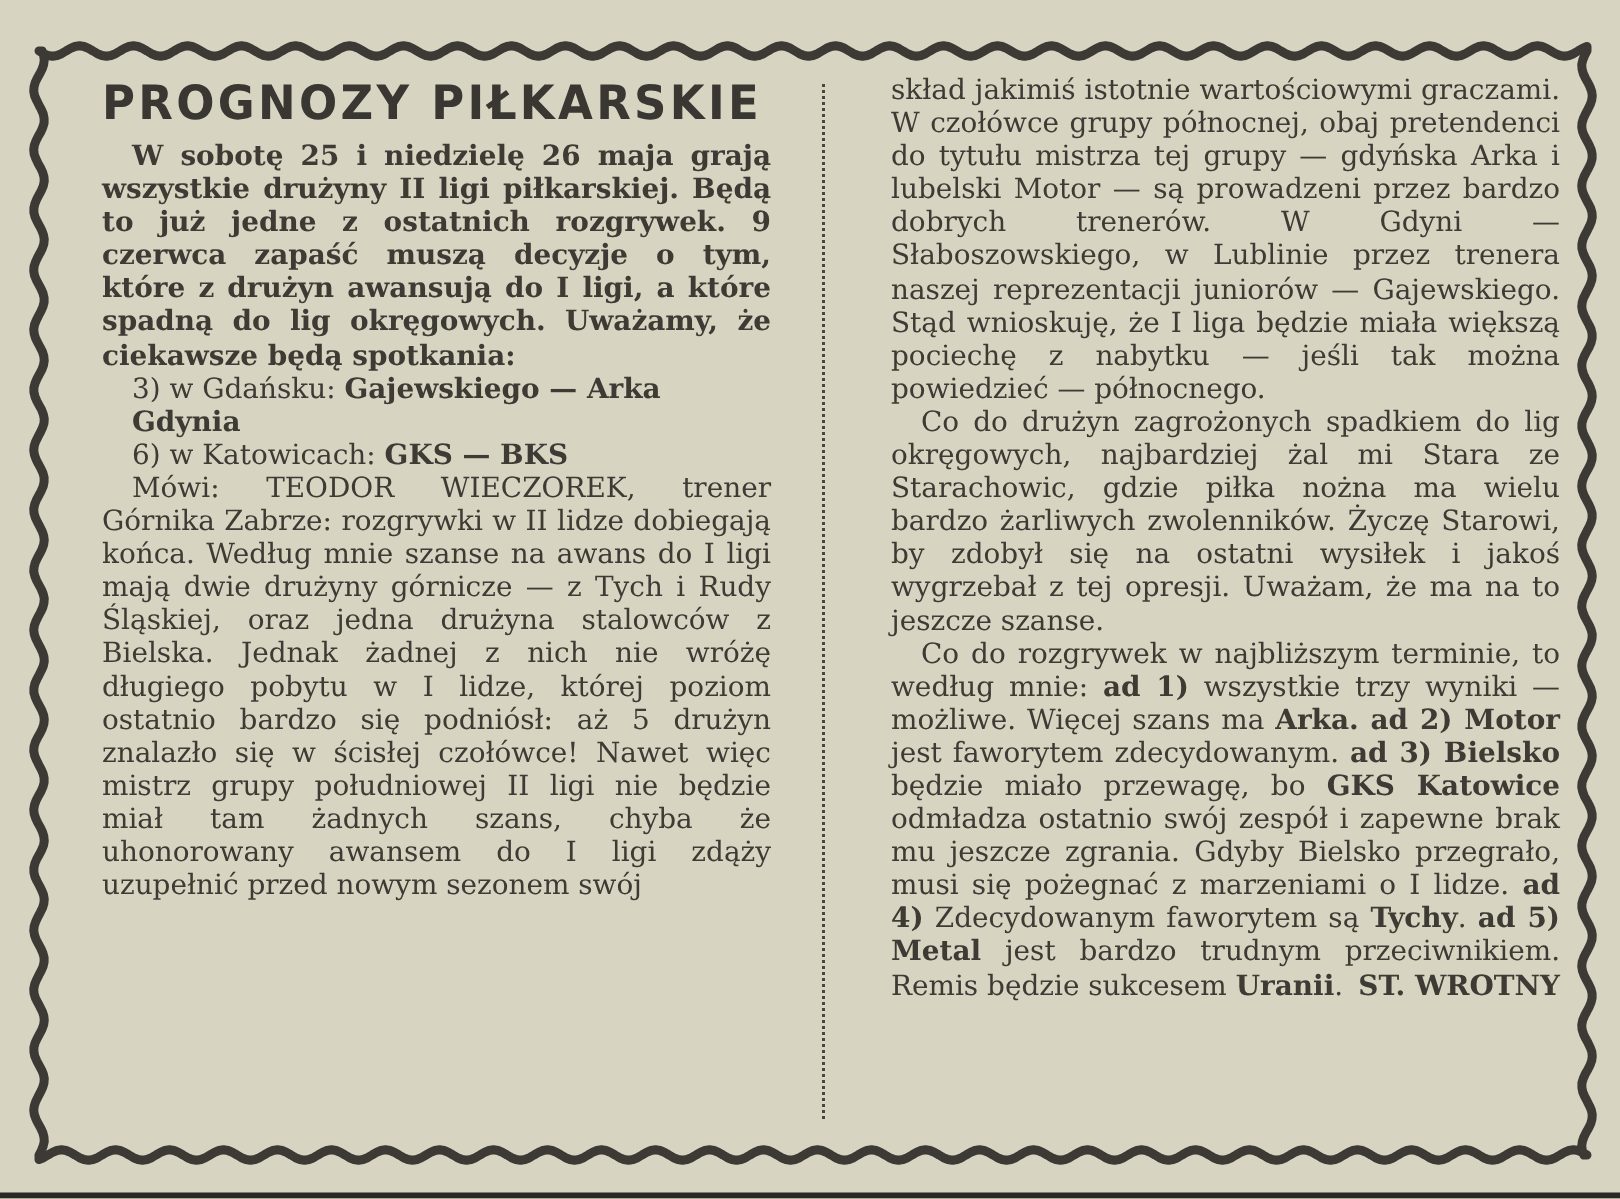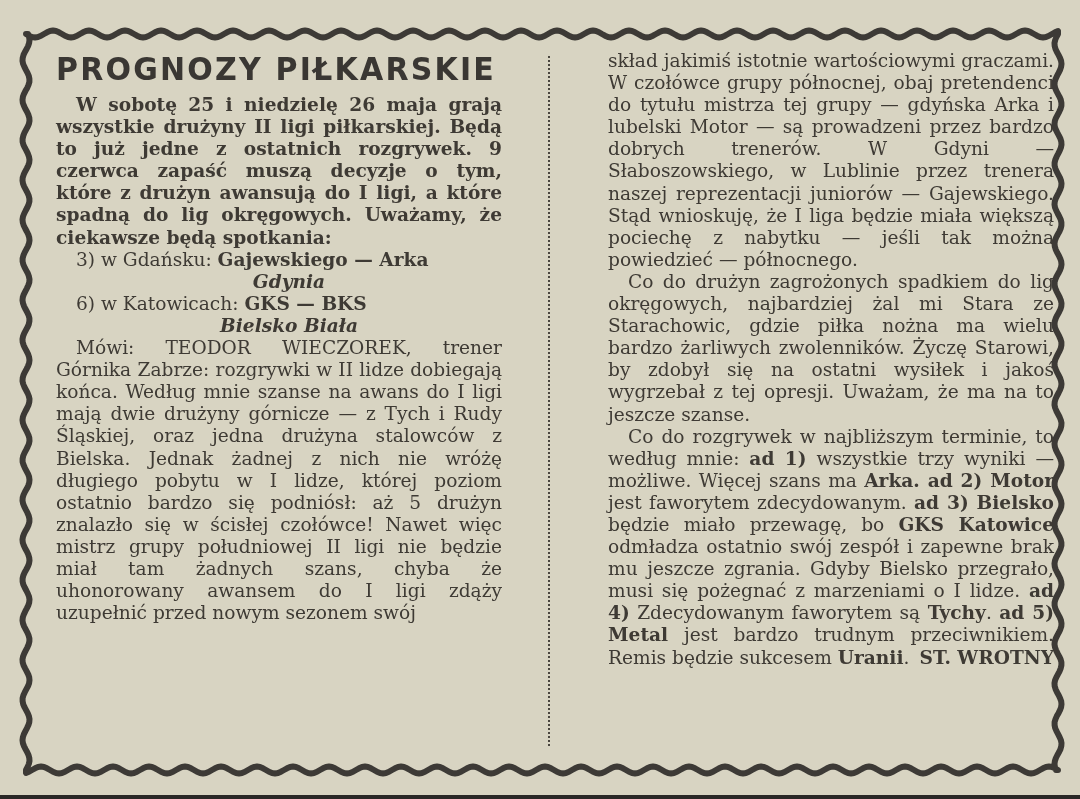"PROGNOZY PIŁKARSKIE" .col { margin-left: none -> 12px }
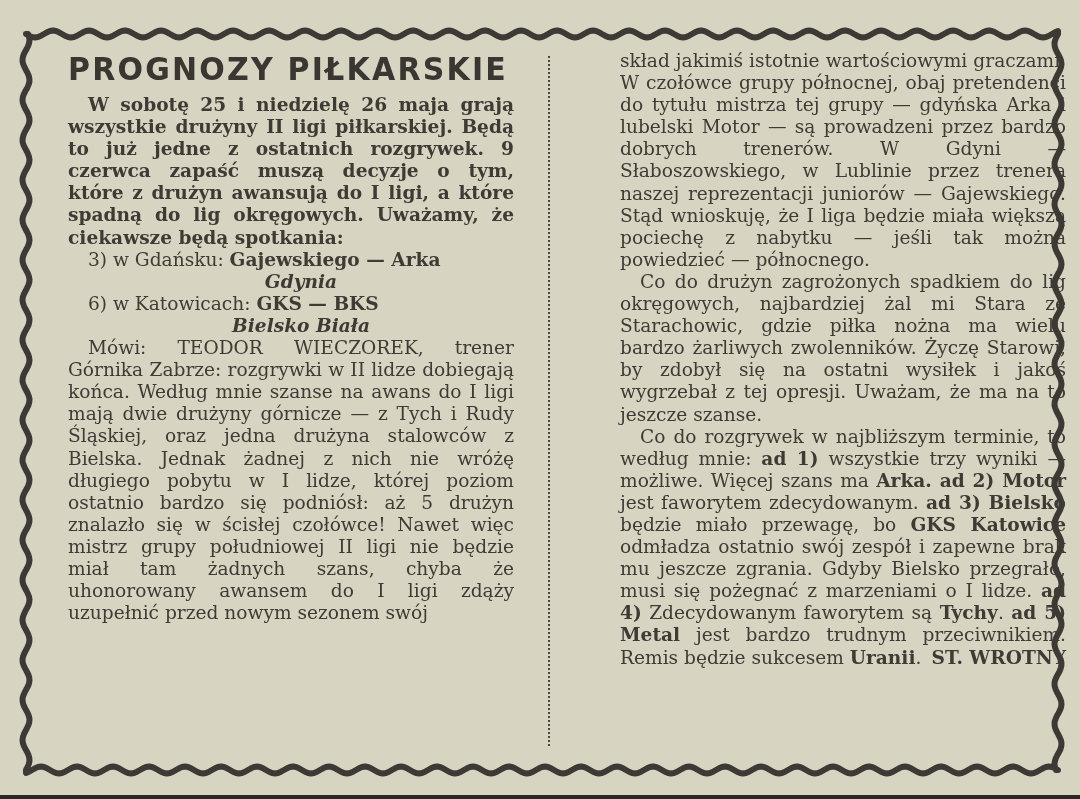"skład jakimiś istotnie wartościowymi" .col-right { left: 608px -> 582px }
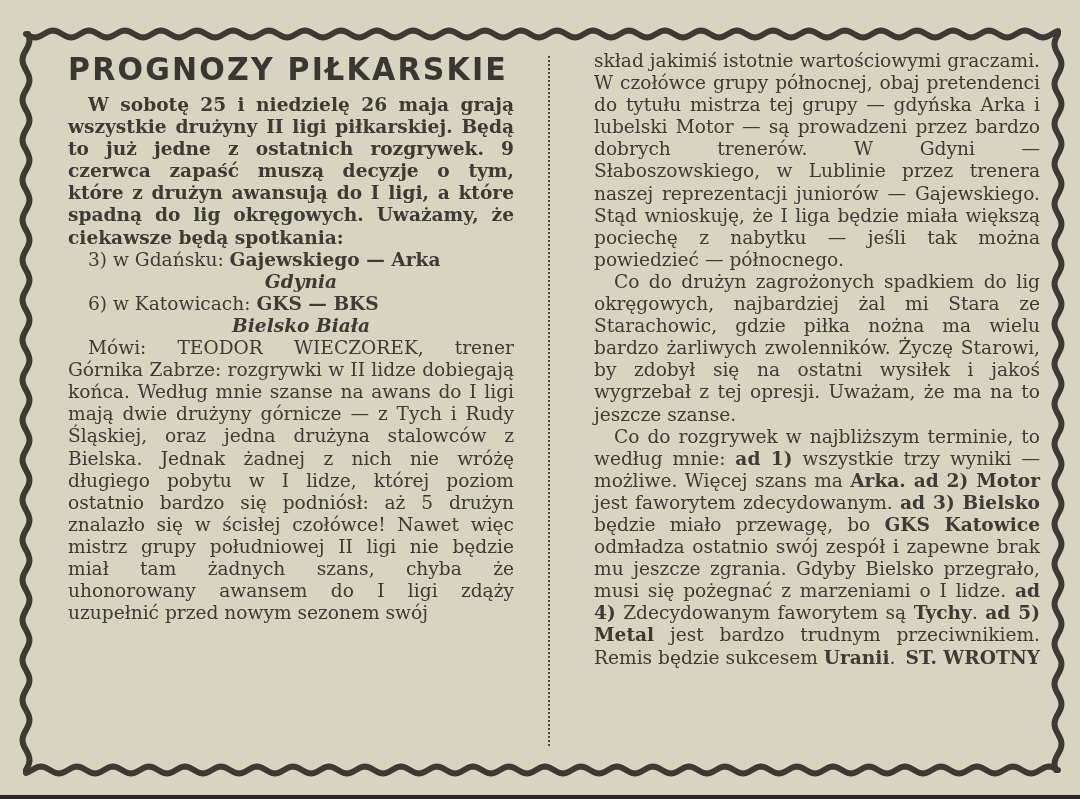"Gdynia" .match .r { font-style: italic -> none; text-align: center -> left }
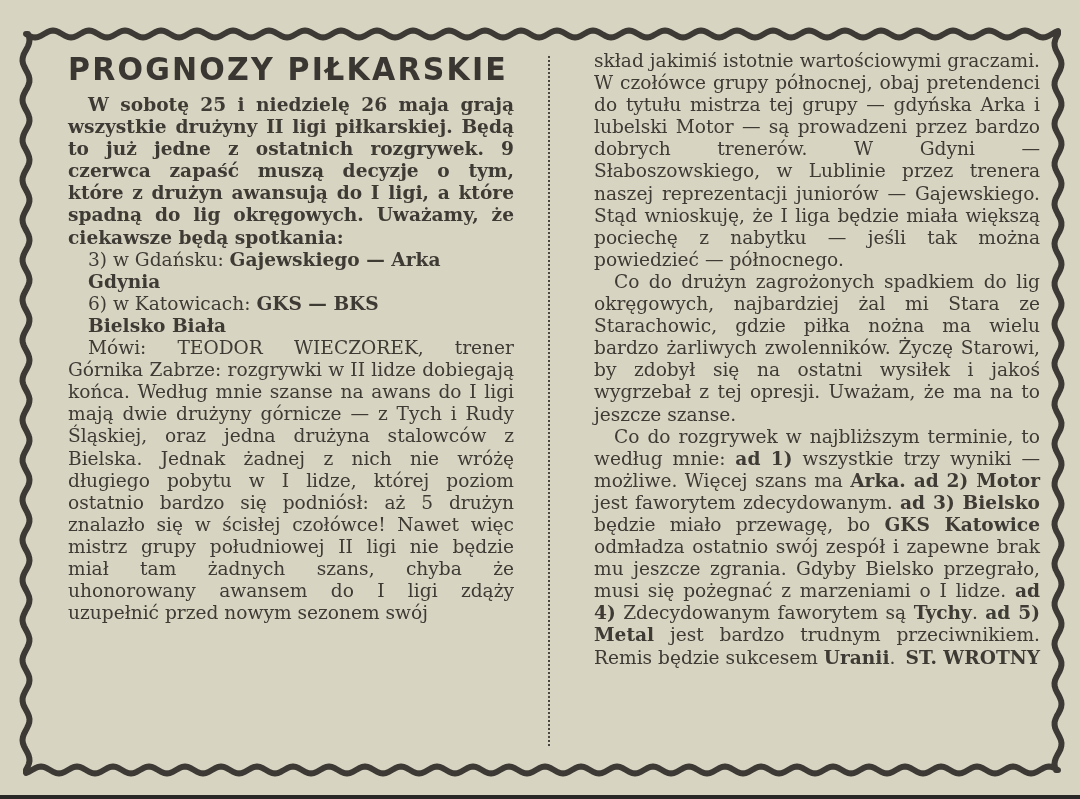"Bielsko Biała" span.r { html: <span>Bielsko Biała</span> -> none }
